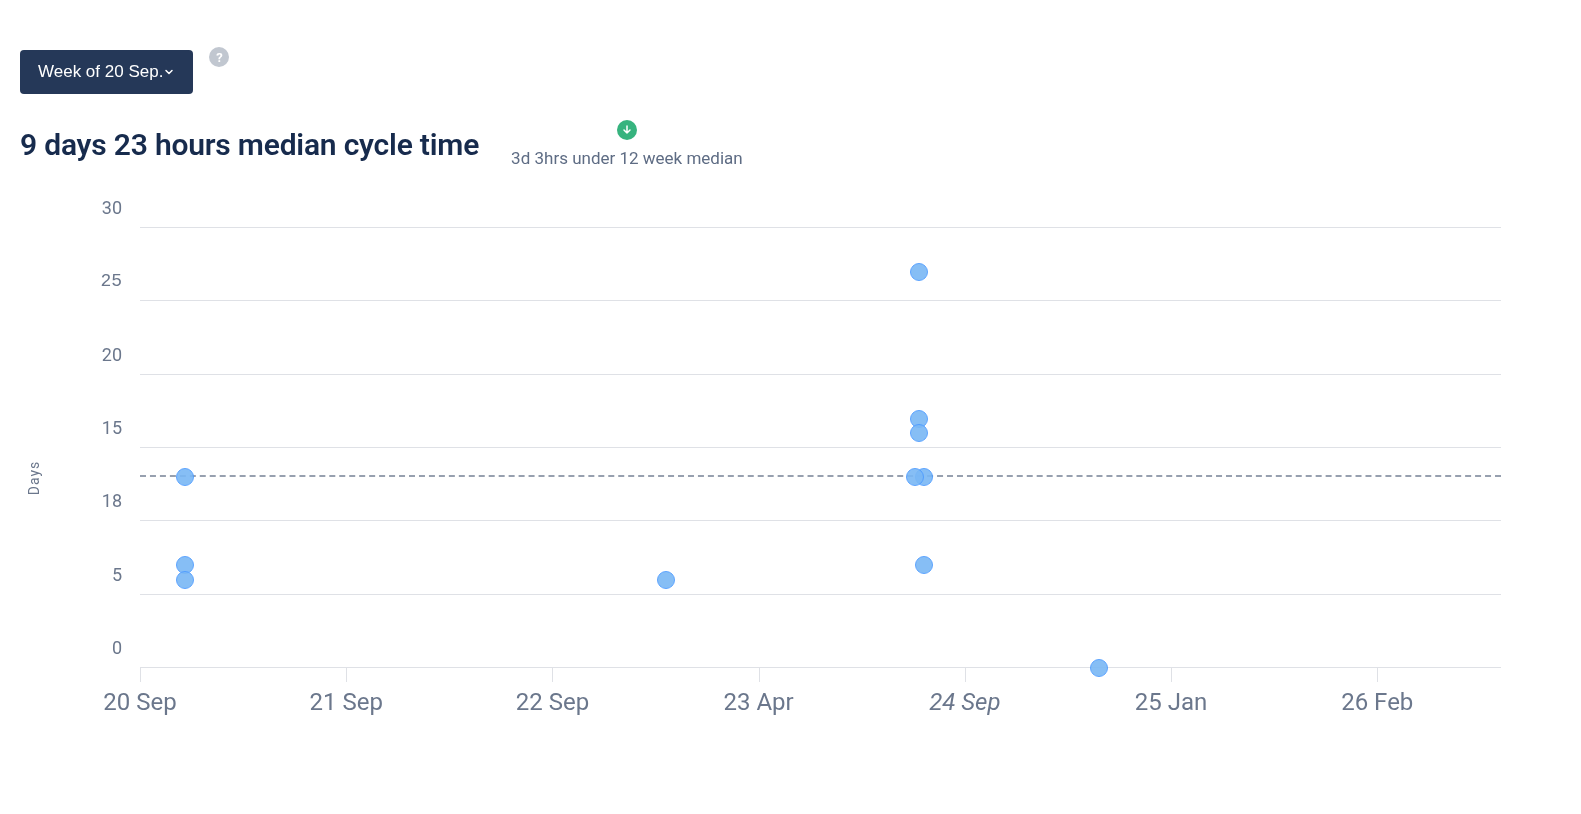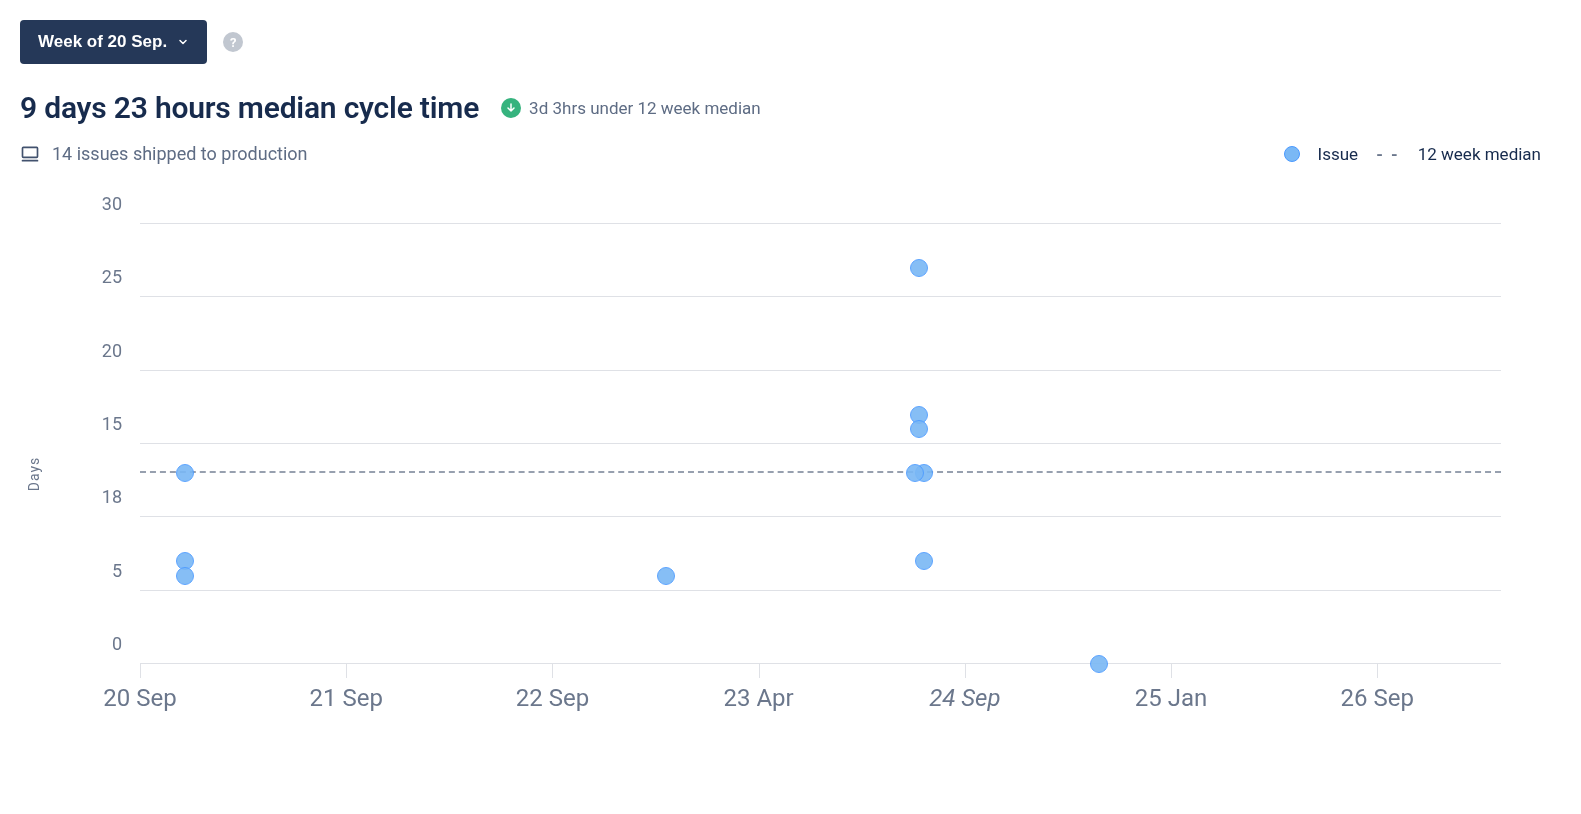"Week of 20 Sep." .week-btn { font-weight: 700 -> 400; gap: 10px -> none; margin-top: none -> 30px }
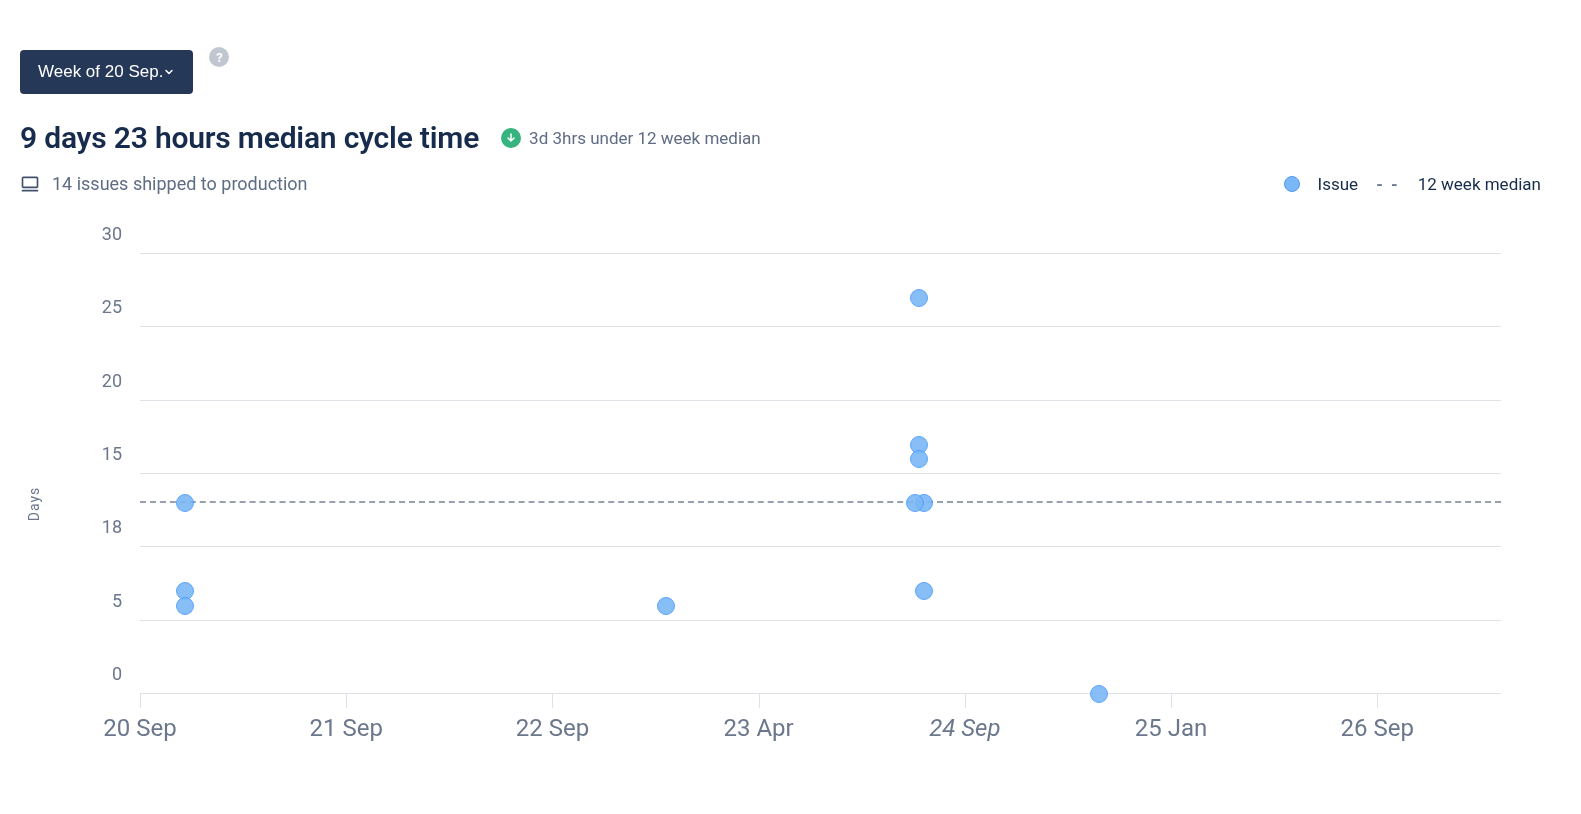"9 days 23 hours median" .headline-row { gap: 22px -> 32px }
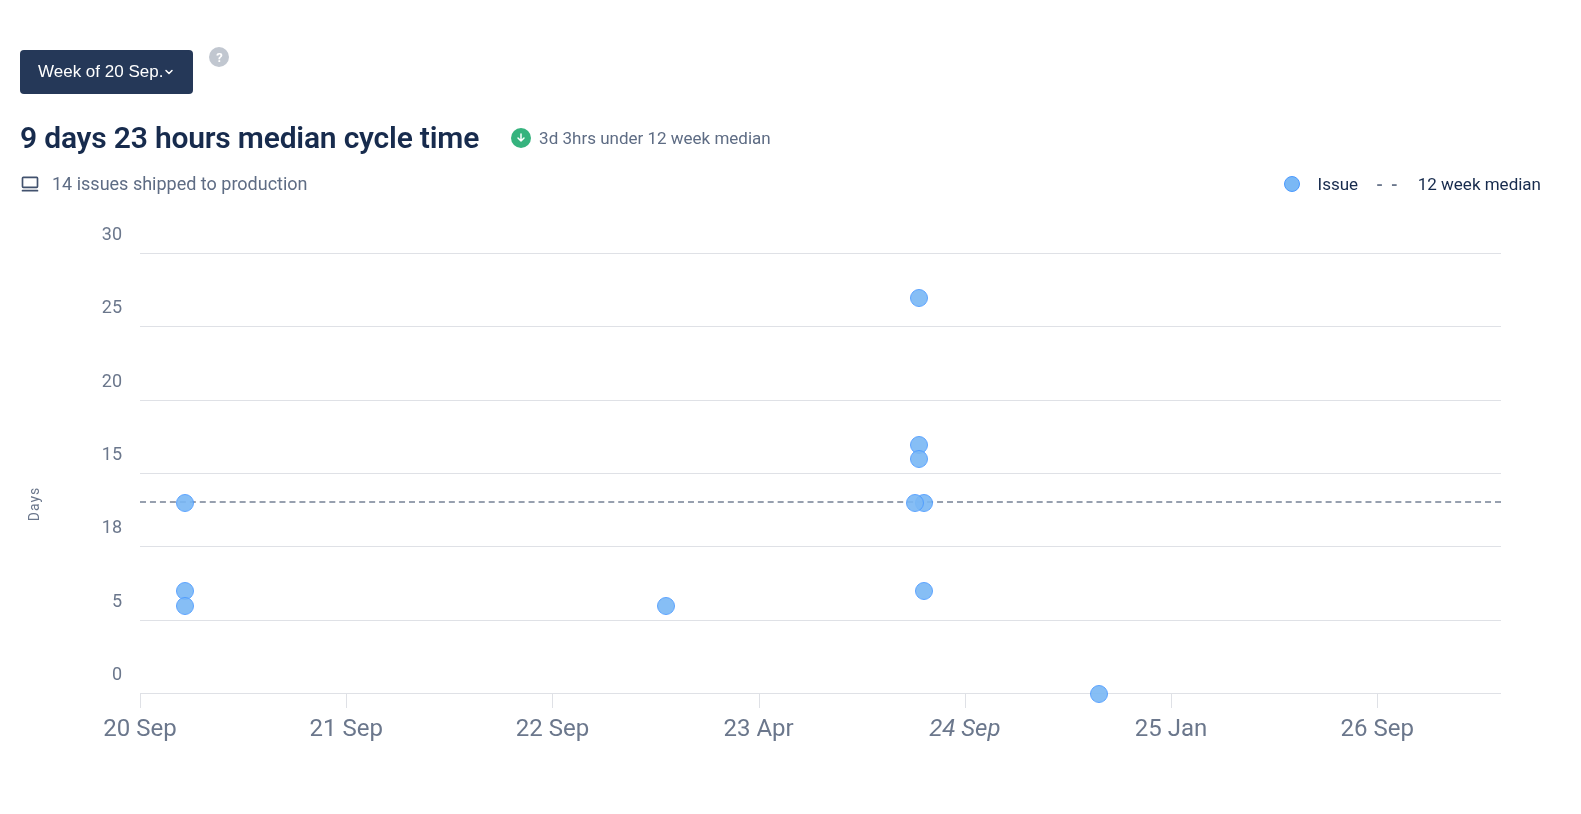"3d 3hrs under 12 week" .delta { flex-direction: none -> column }
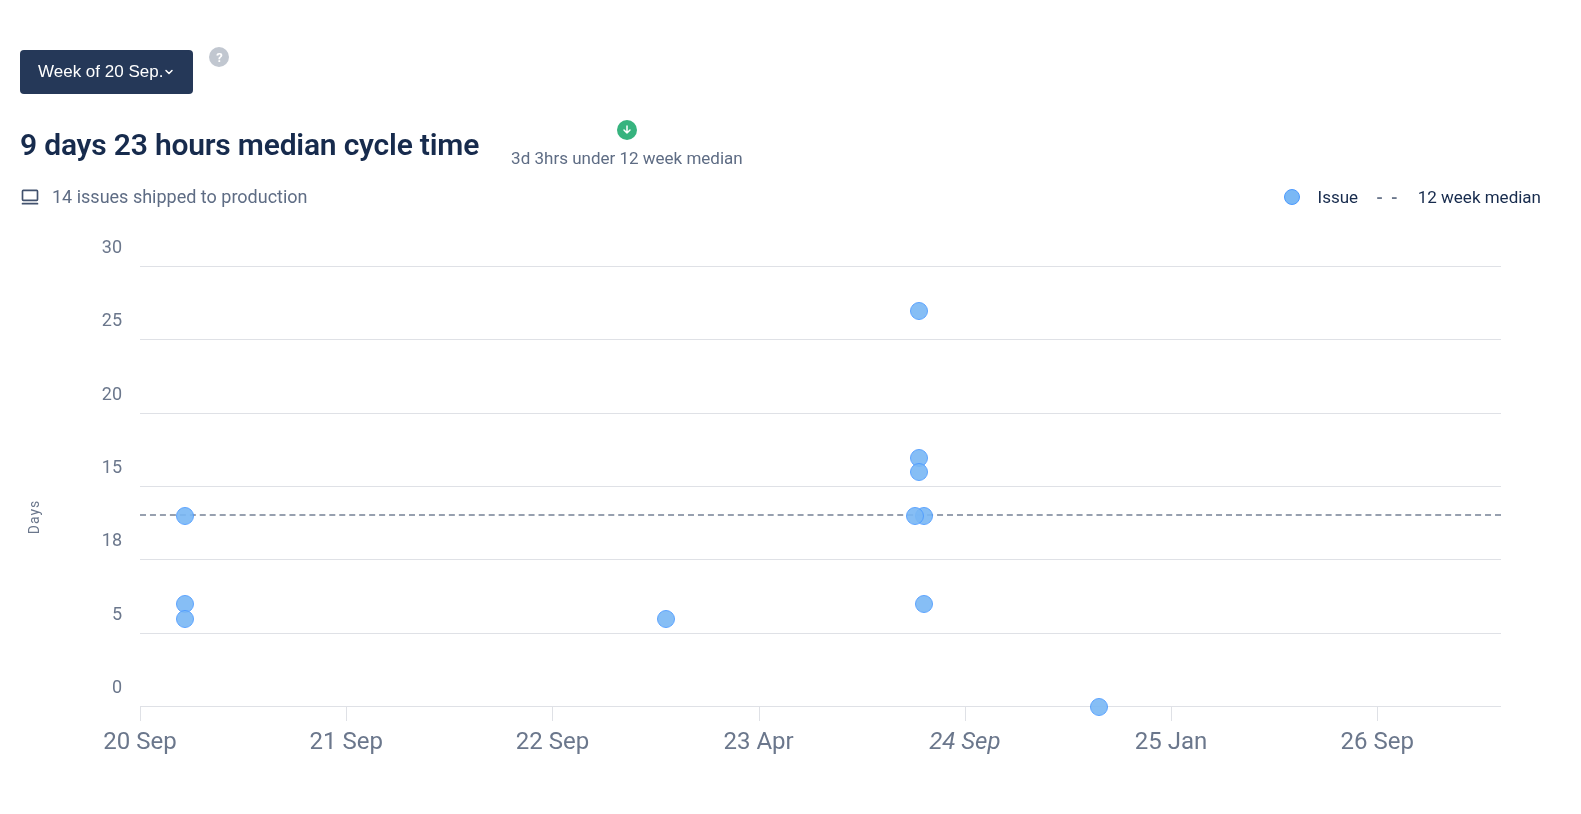"14 issues shipped to production" div.subrow { html: <div> <div> <svg> <rect></rect> <line></line> </svg> <span>14 issues shipped to production</span> </div> <div> <span></span> <span>Issue</span> <span>- -</span> <span>12 week median</span> </div> </div> -> none }
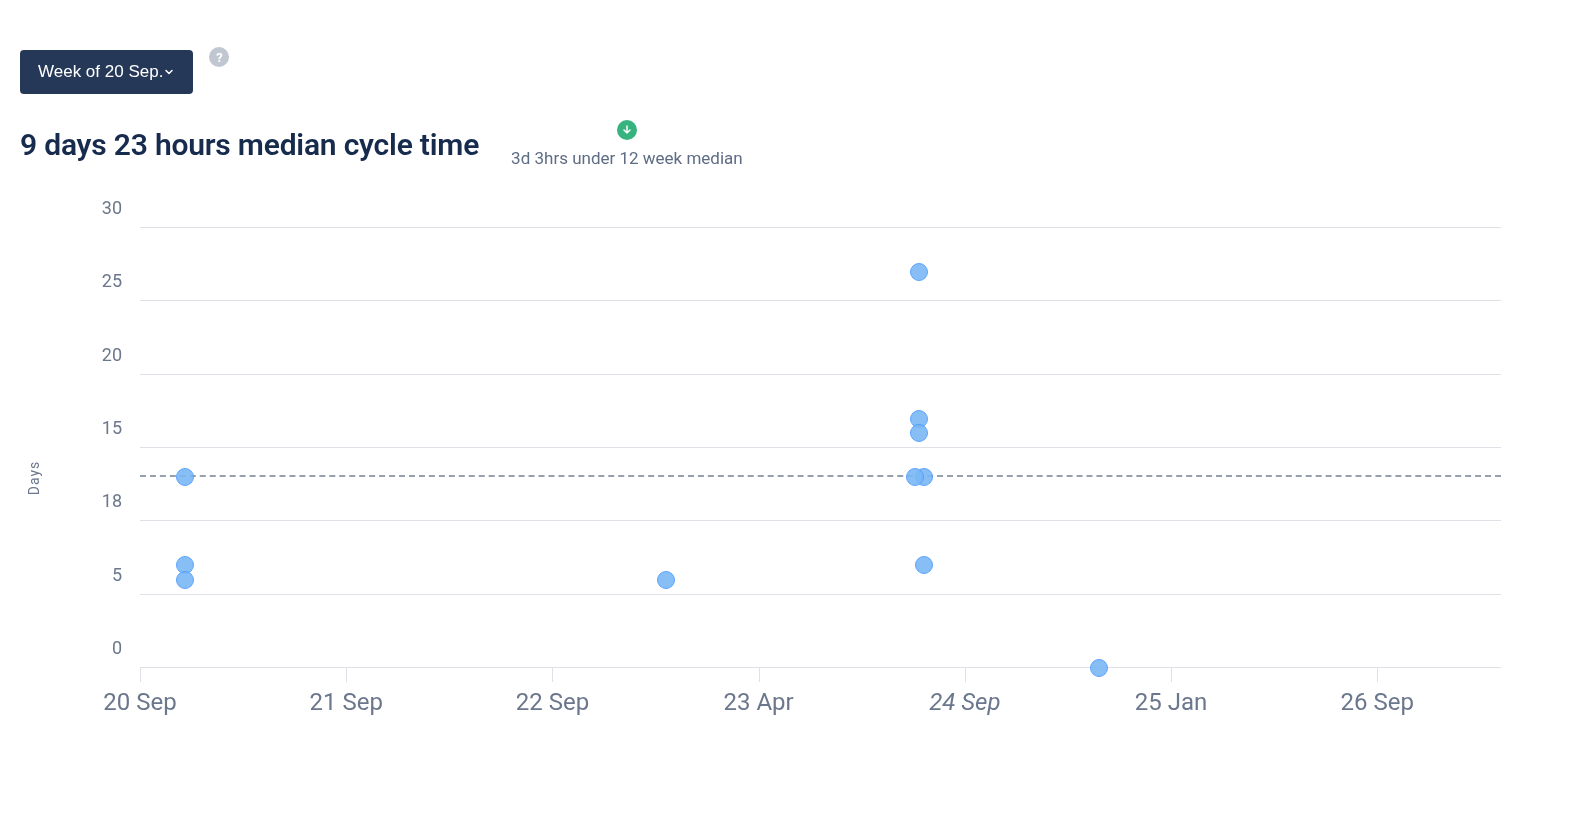"25" div.y-tick-label { font-family: none -> Liberation Mono, monospace }
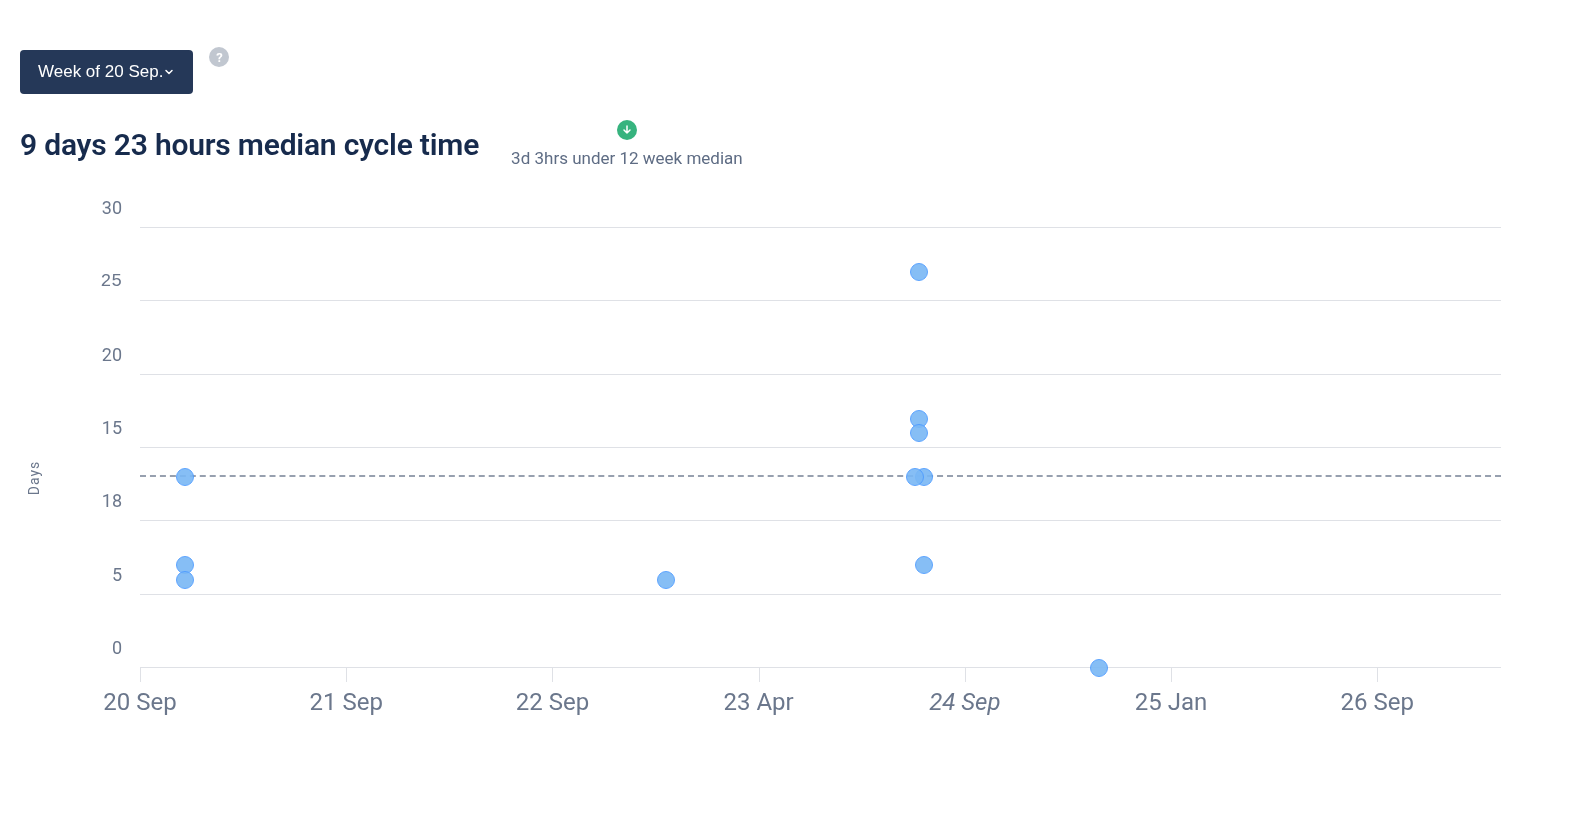"26 Sep" div.x-tick-label { text: Sep -> Feb }
